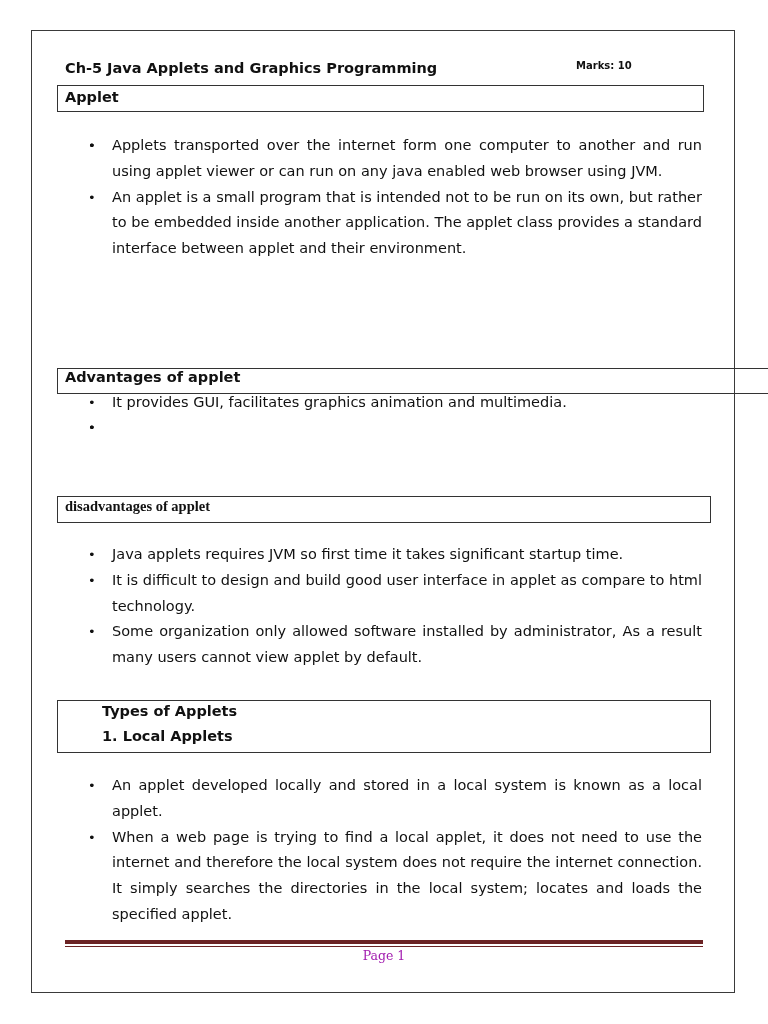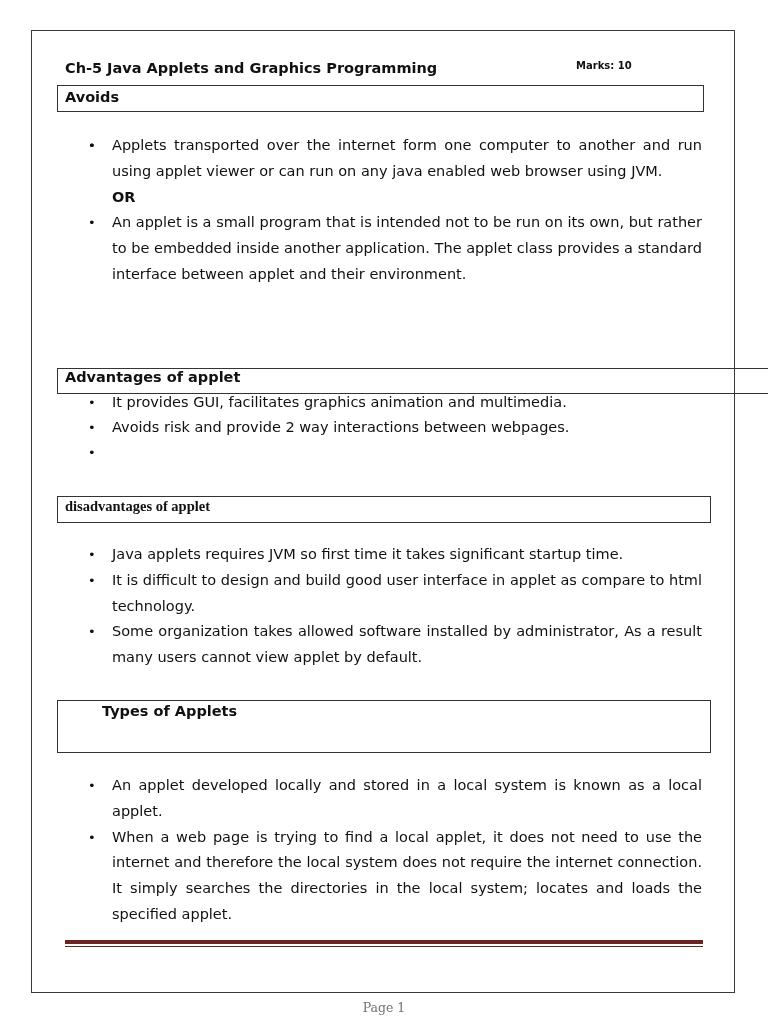"Avoids" span.line { text: Avoids -> Applet }
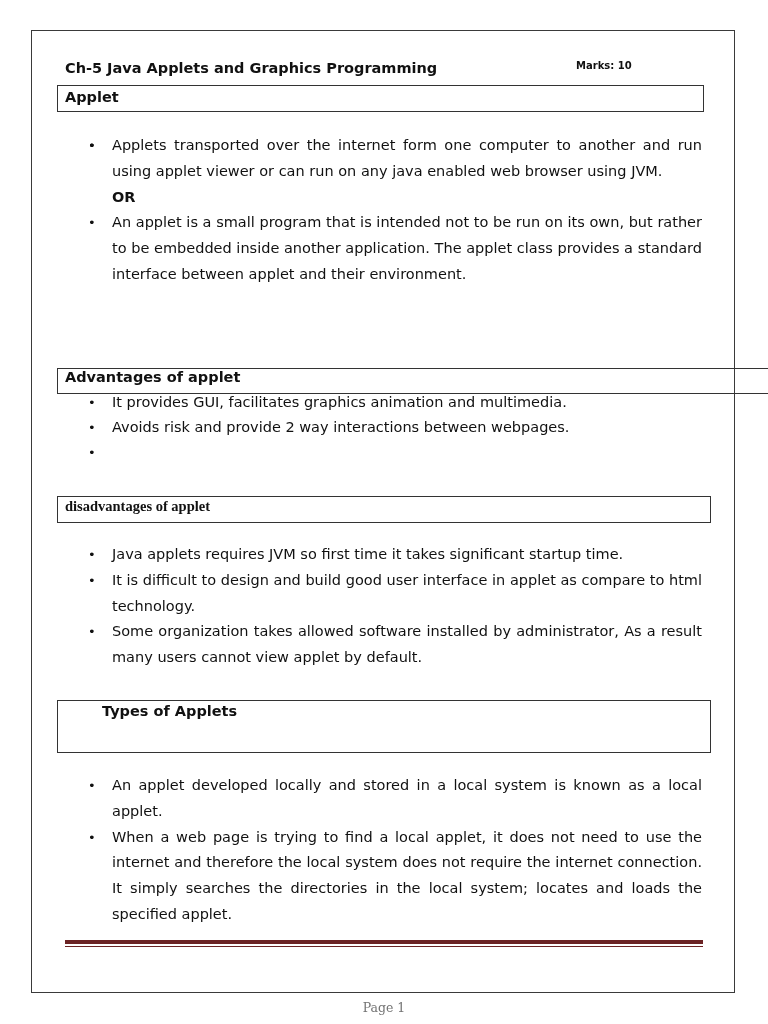"OR" span.or-label { html: <span>OR</span> -> none }
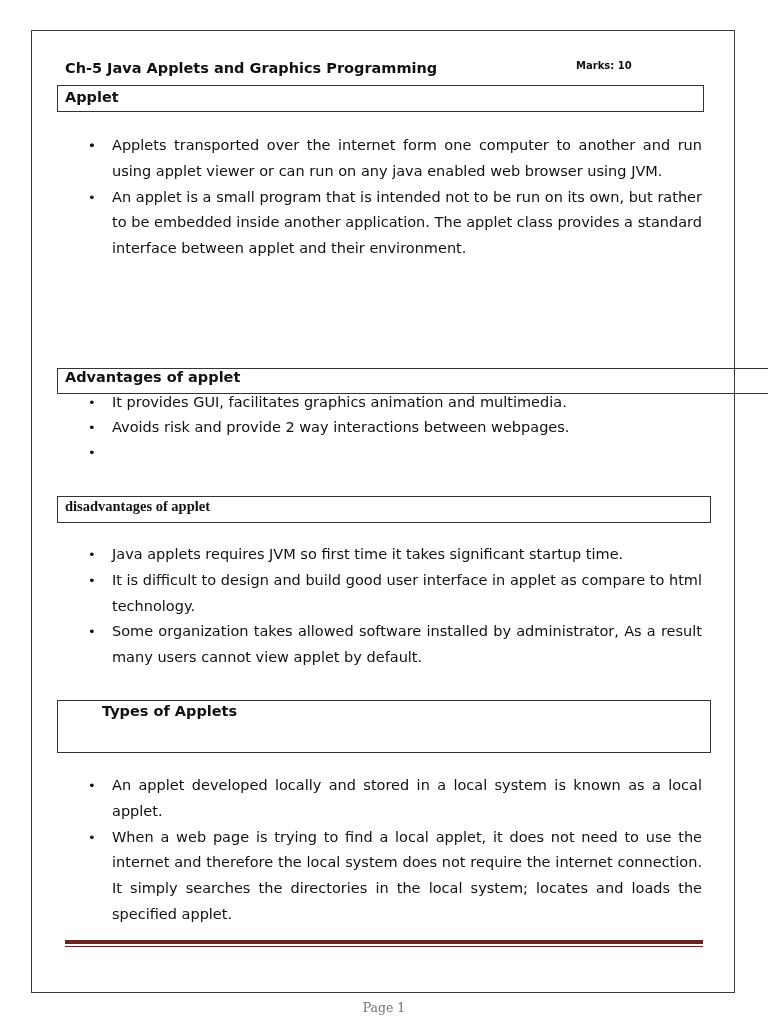"Avoids risk and provide 2" span { html: <span>Avoids risk and provide 2 way interactions between webpages.</span> -> none }
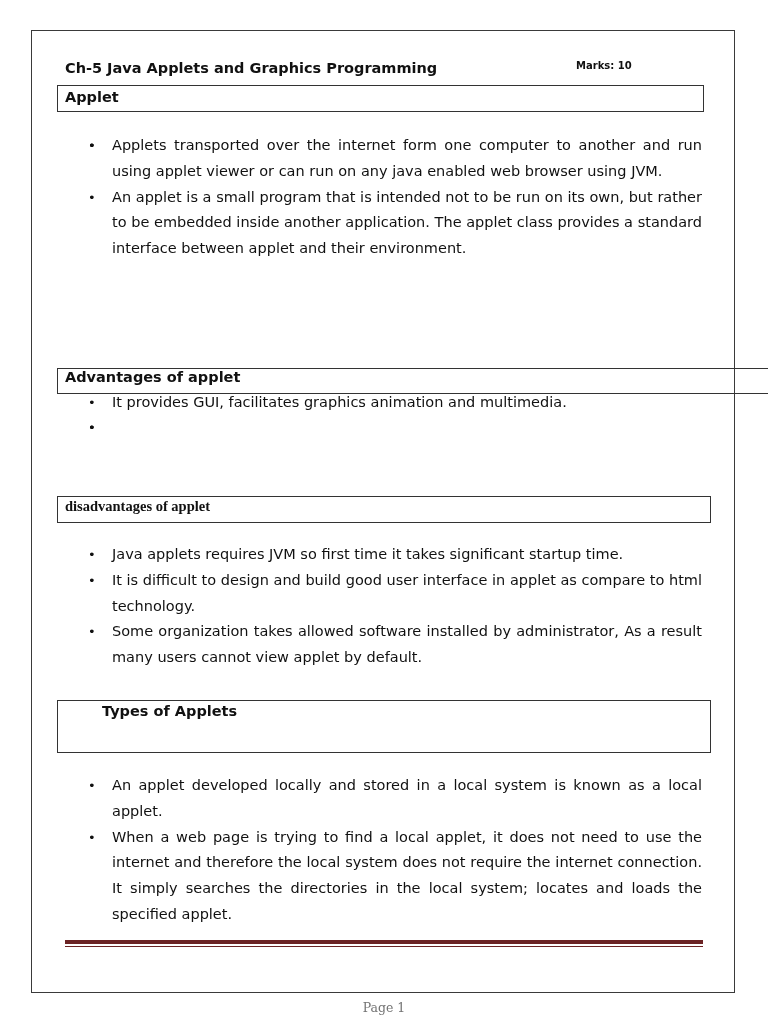"Some organization takes allowed software" span { text: takes -> only }
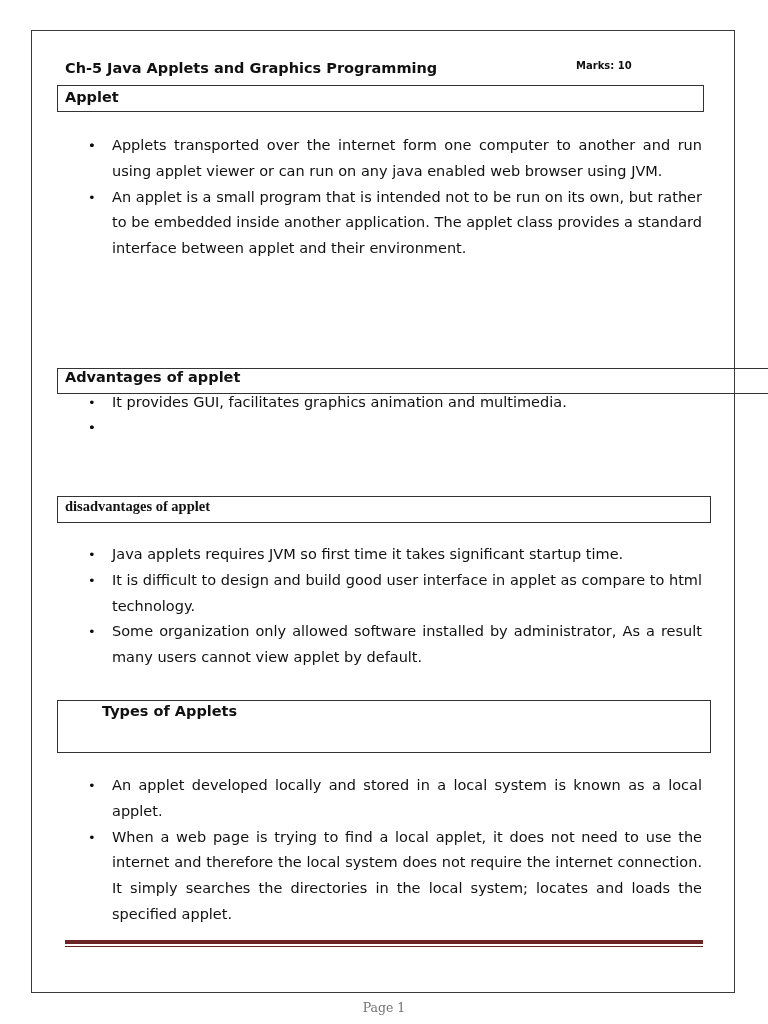"1. Local Applets" span.line { html: none -> <span>1. Local Applets</span> }
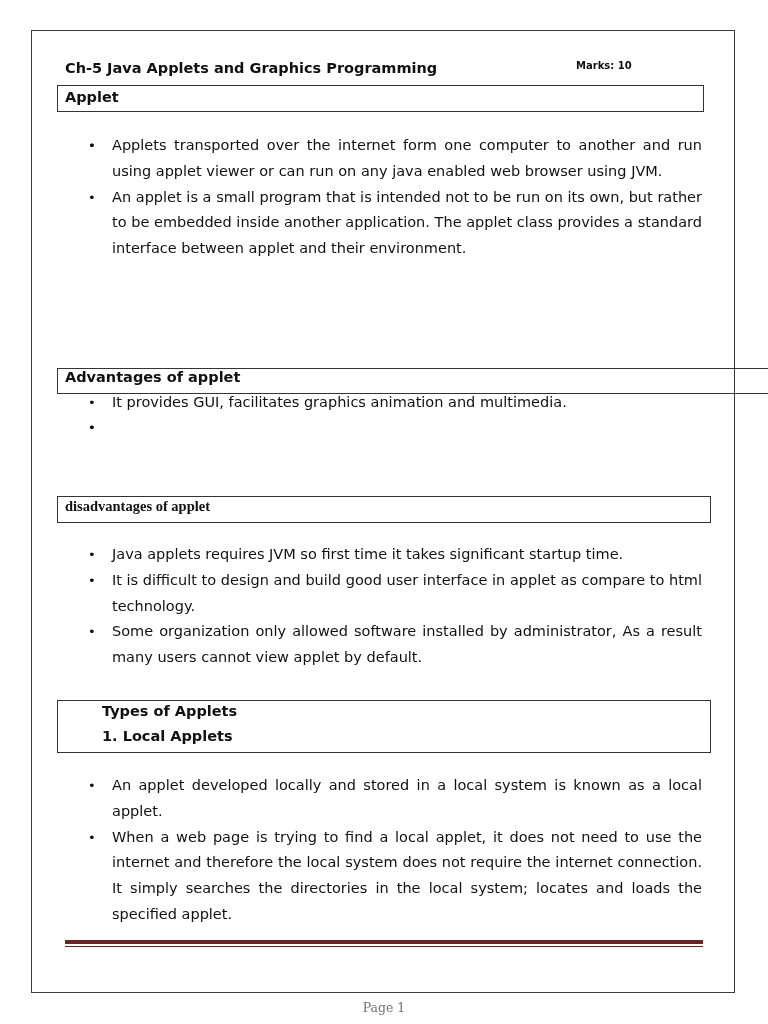"Page 1" .footer-page { color: #737373 -> #a21caf; top: 1000px -> 948px }
